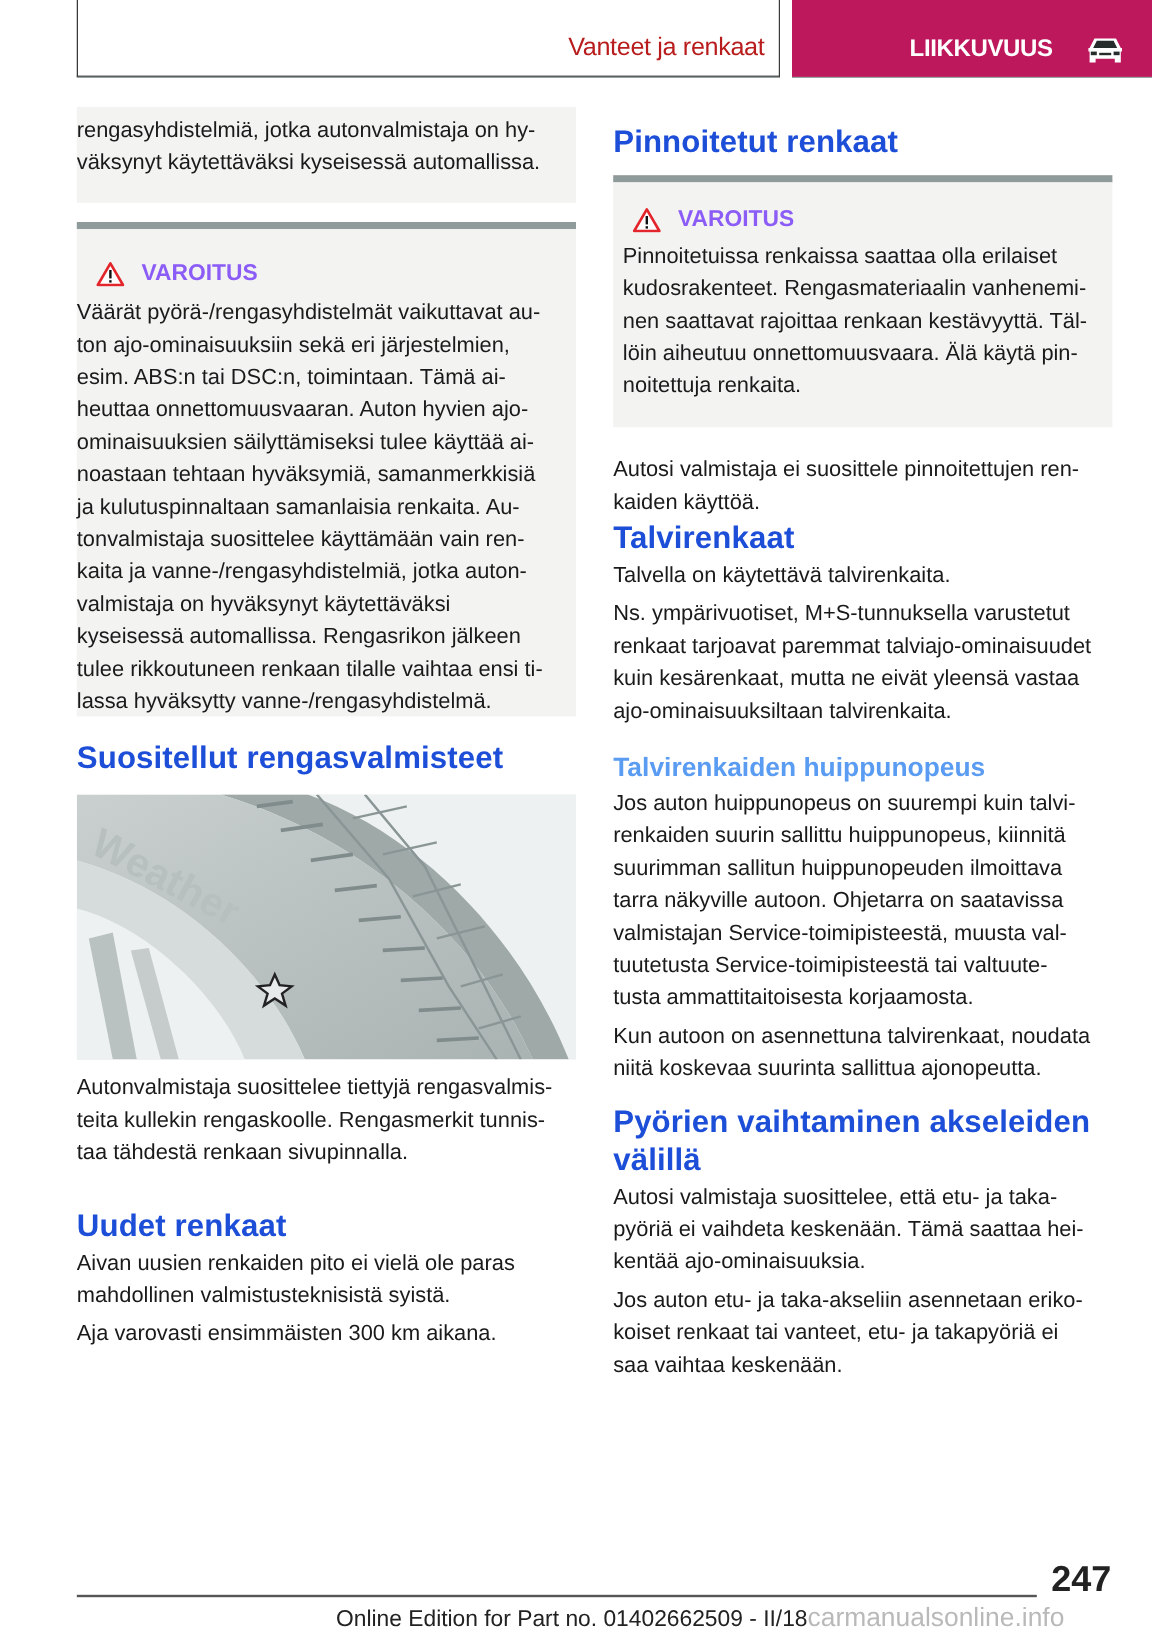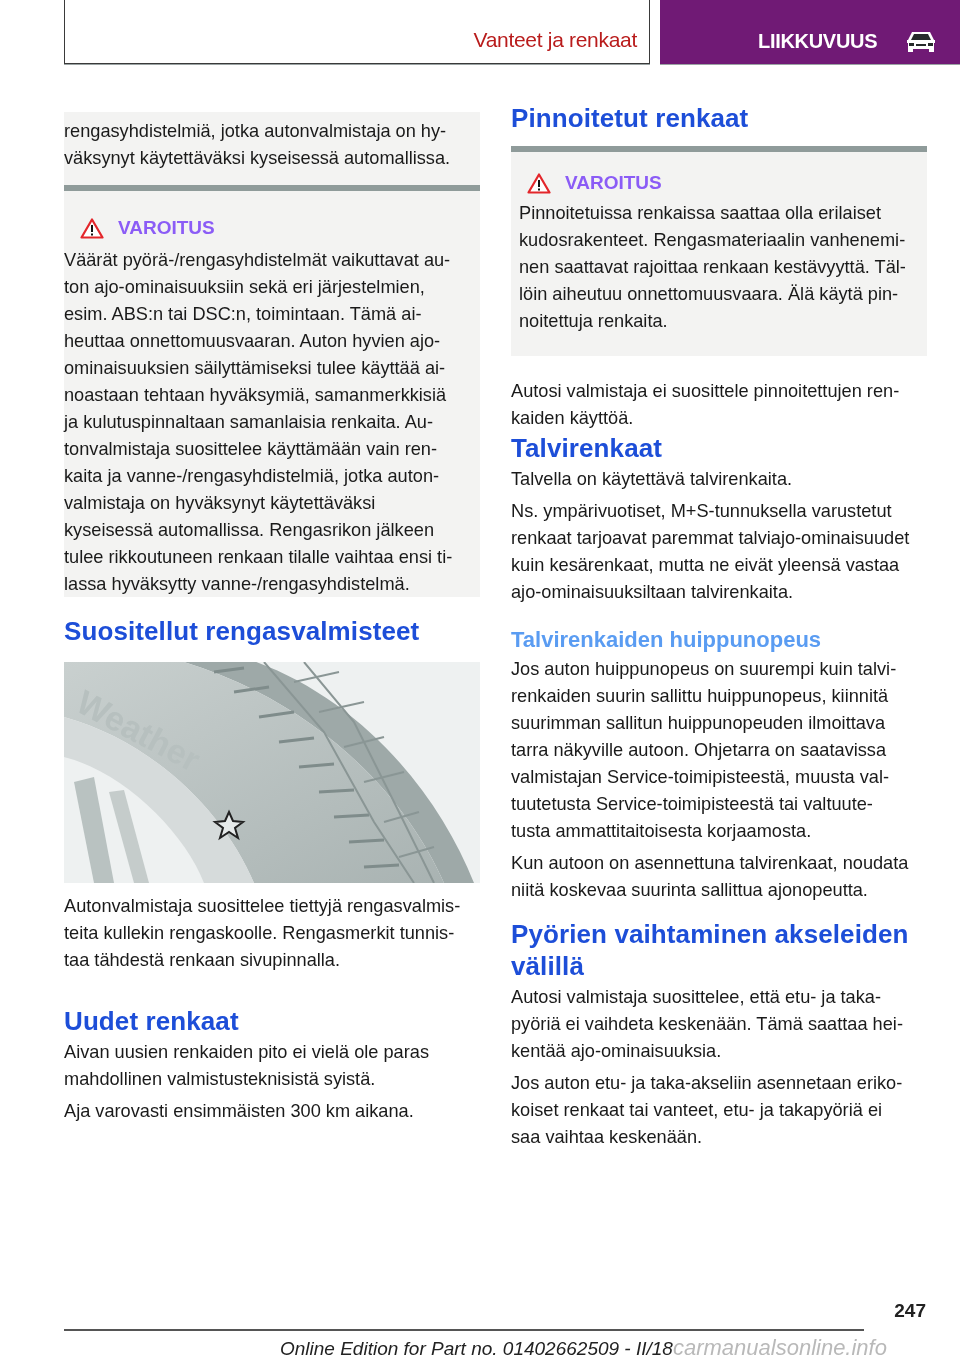"LIIKKUVUUS" .header-right { background: #701a75 -> #be185d }
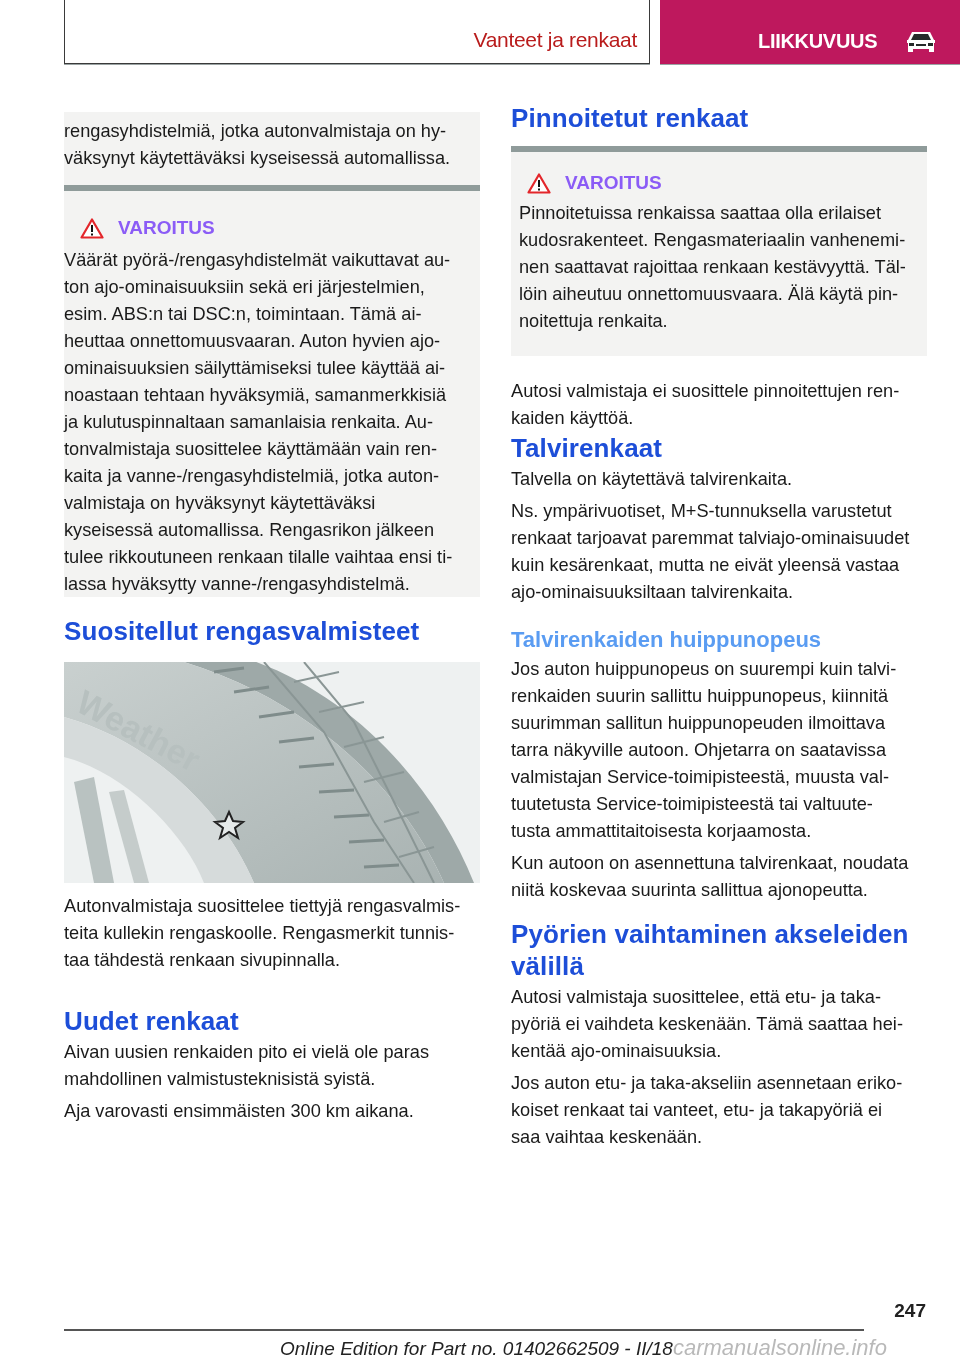"rengasyhdistelmiä, jotka autonvalmistaja" div.col { top: 112px -> 89px }
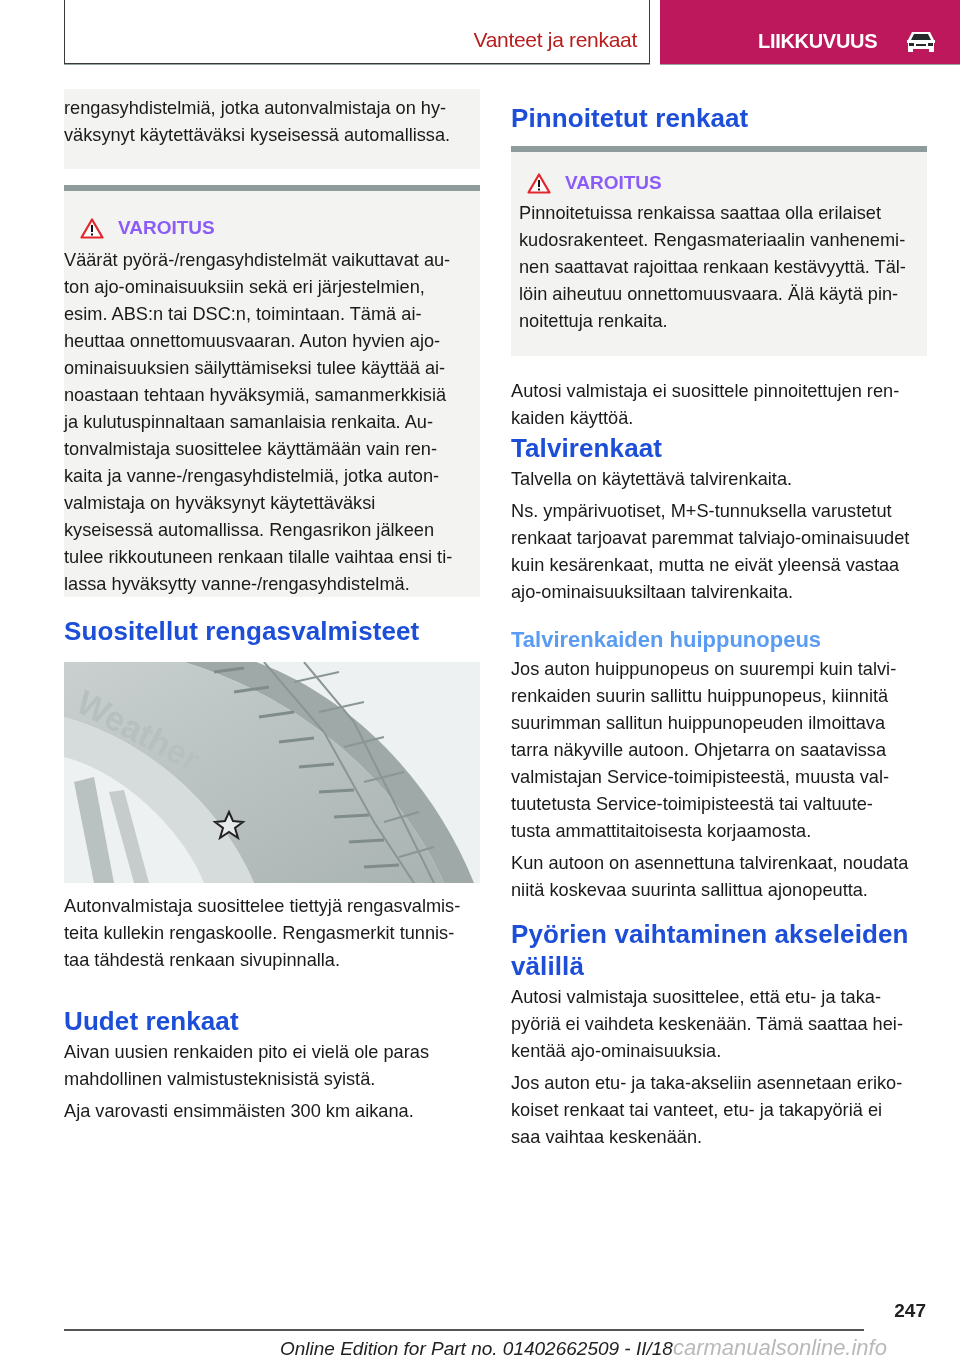"247" .page-num { font-size: 19px -> 30px }
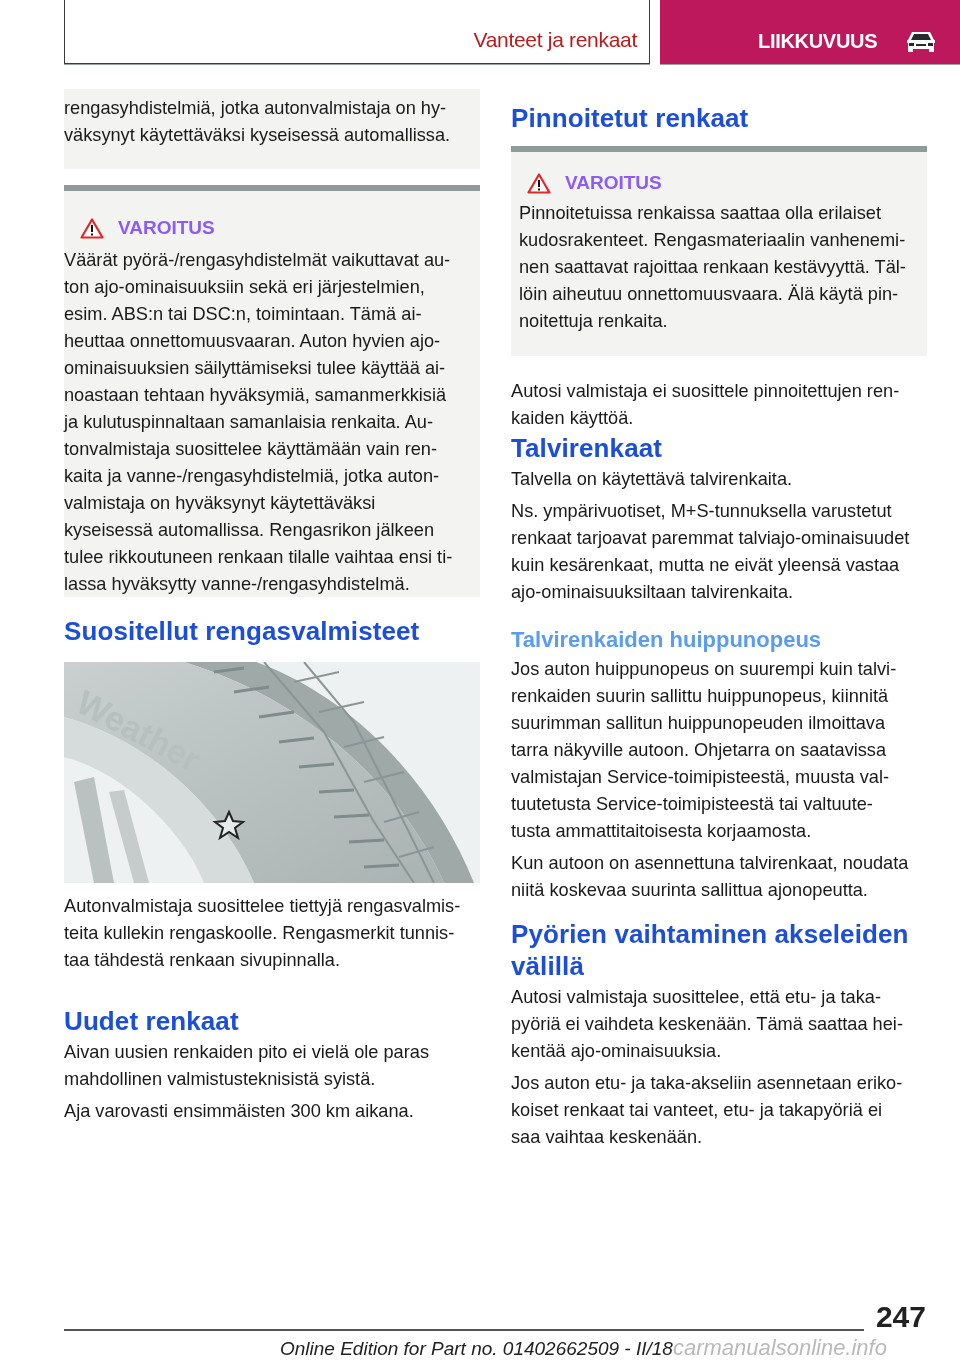"Online Edition for Part no." .footer-text { font-style: italic -> none }
